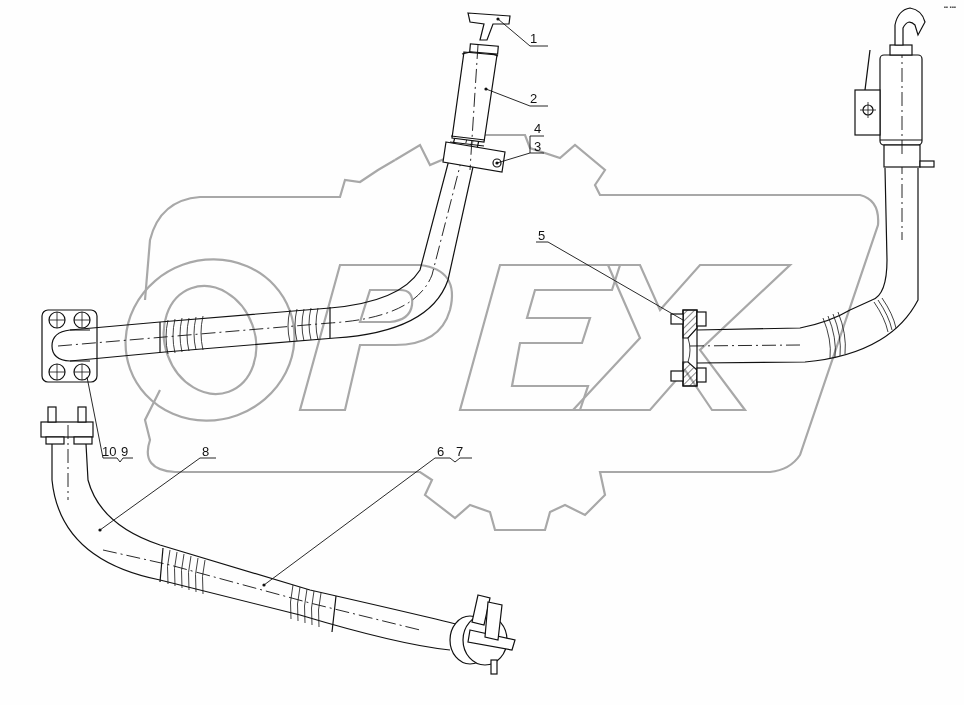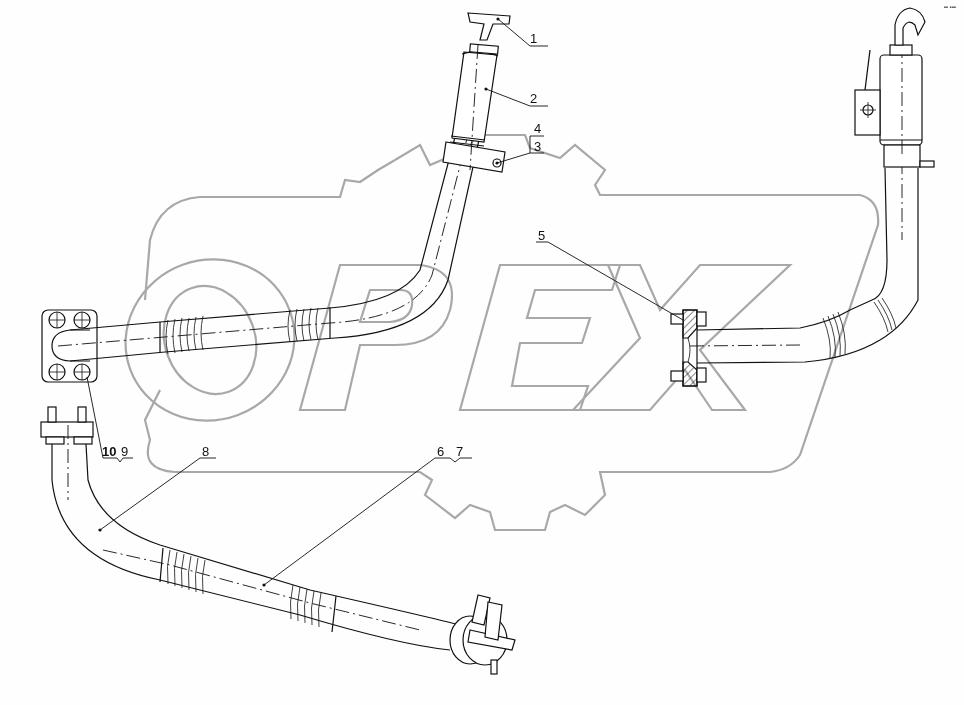"10" span.callout { font-weight: bold -> none }
